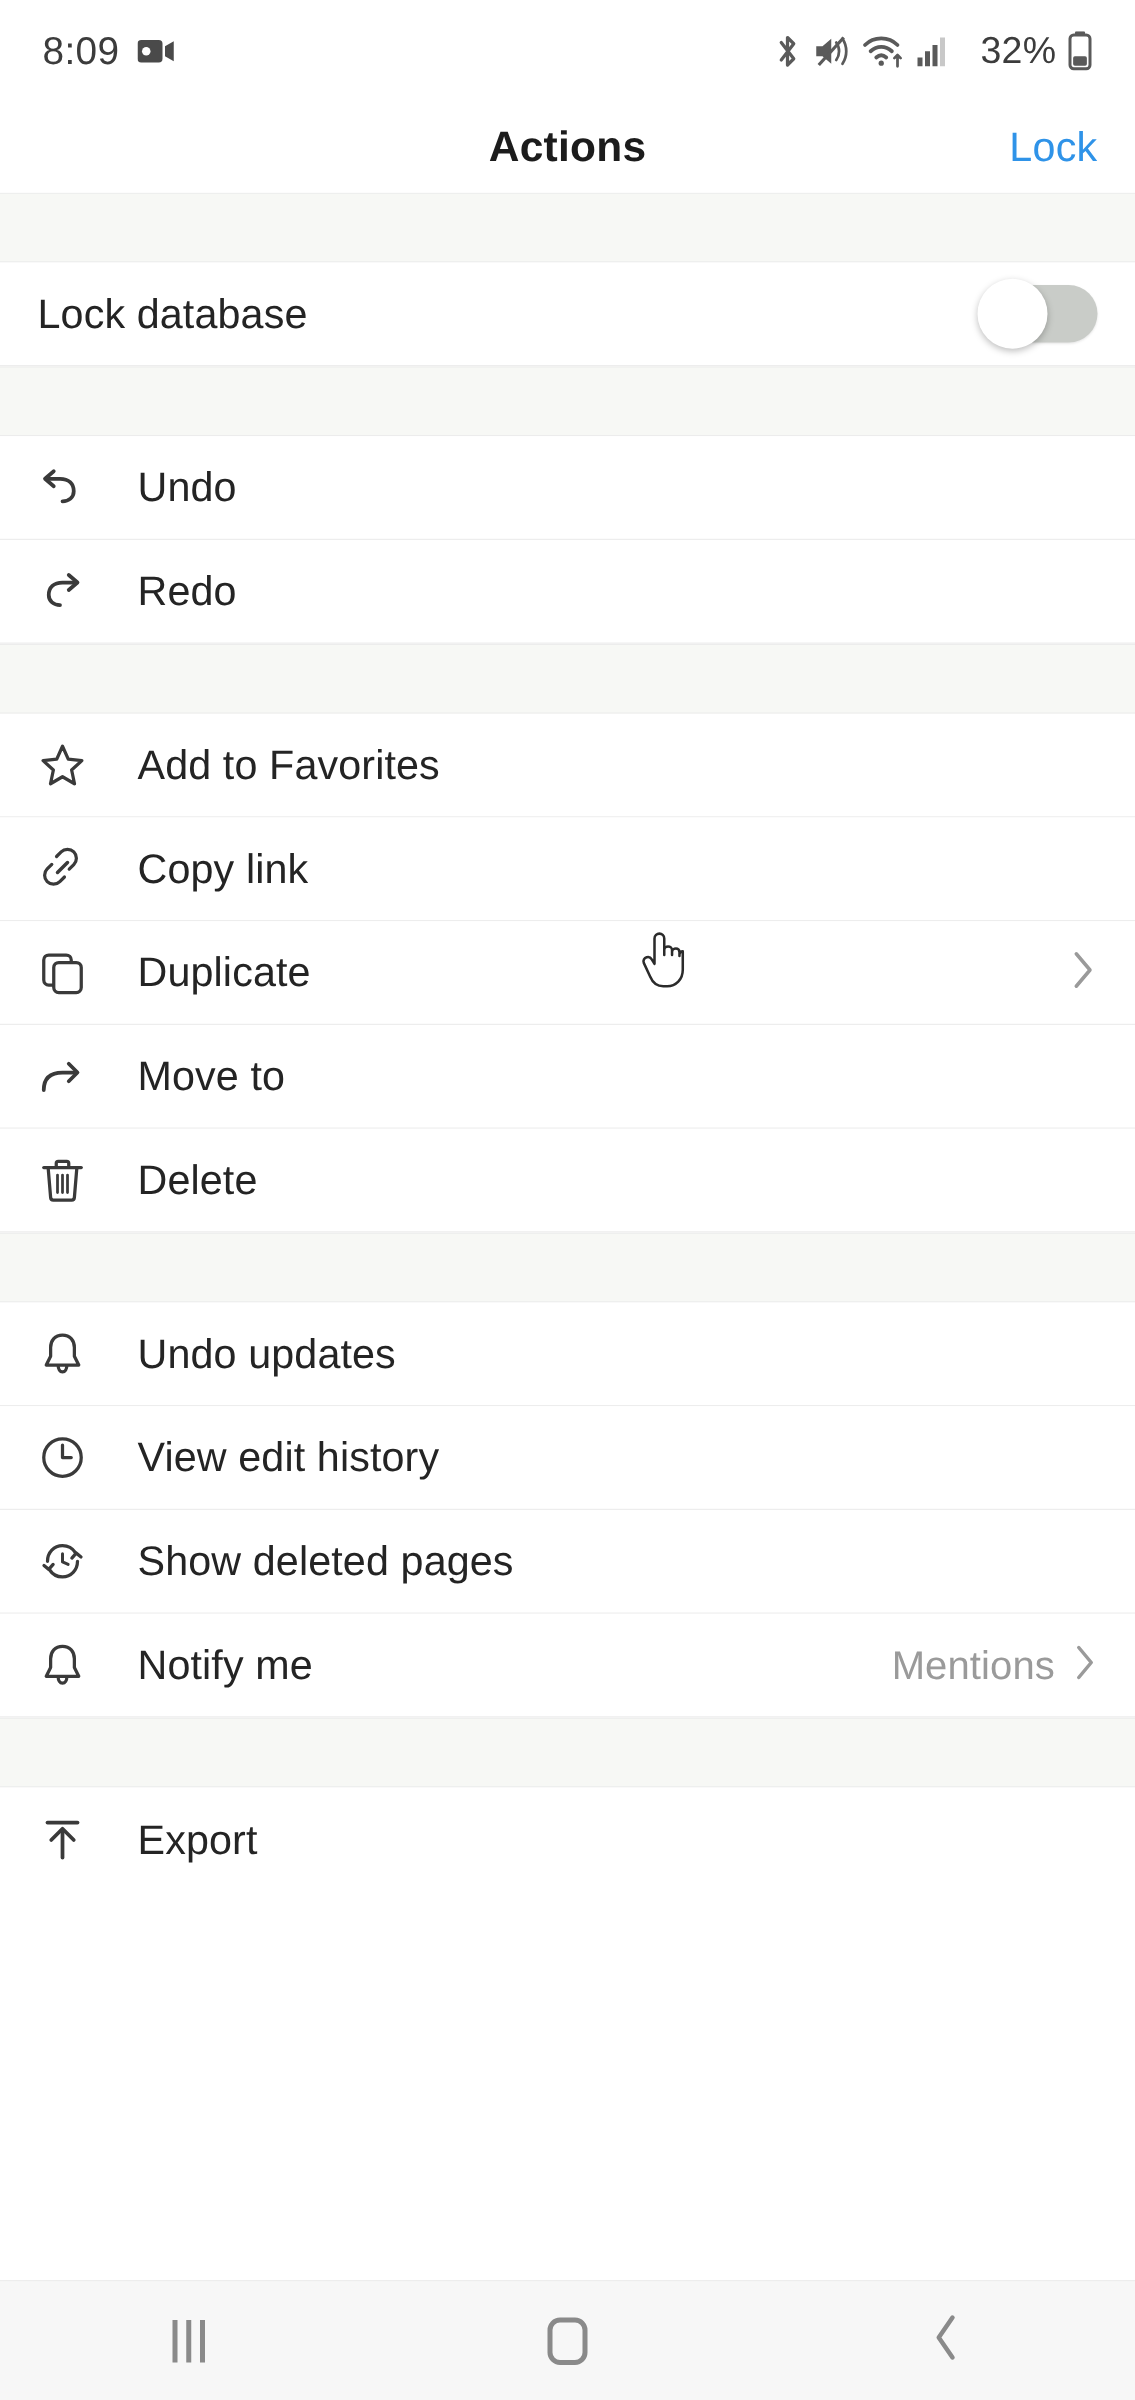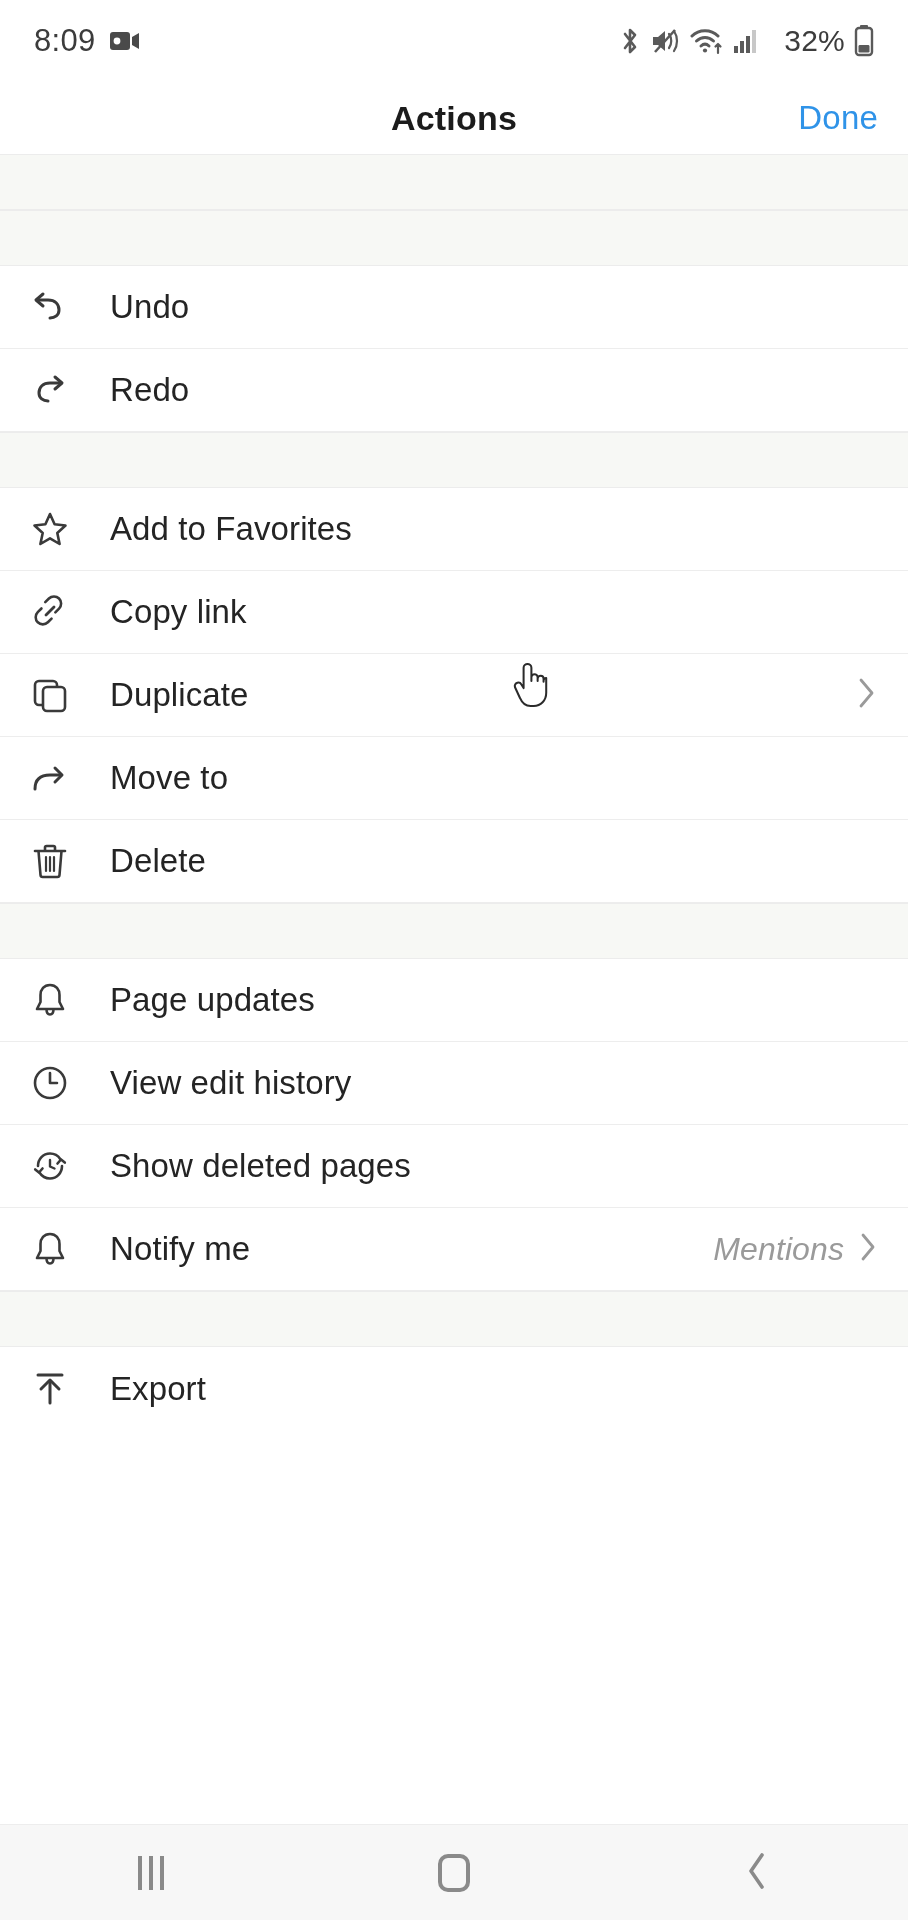"Done" span.done-btn { text: Done -> Lock }
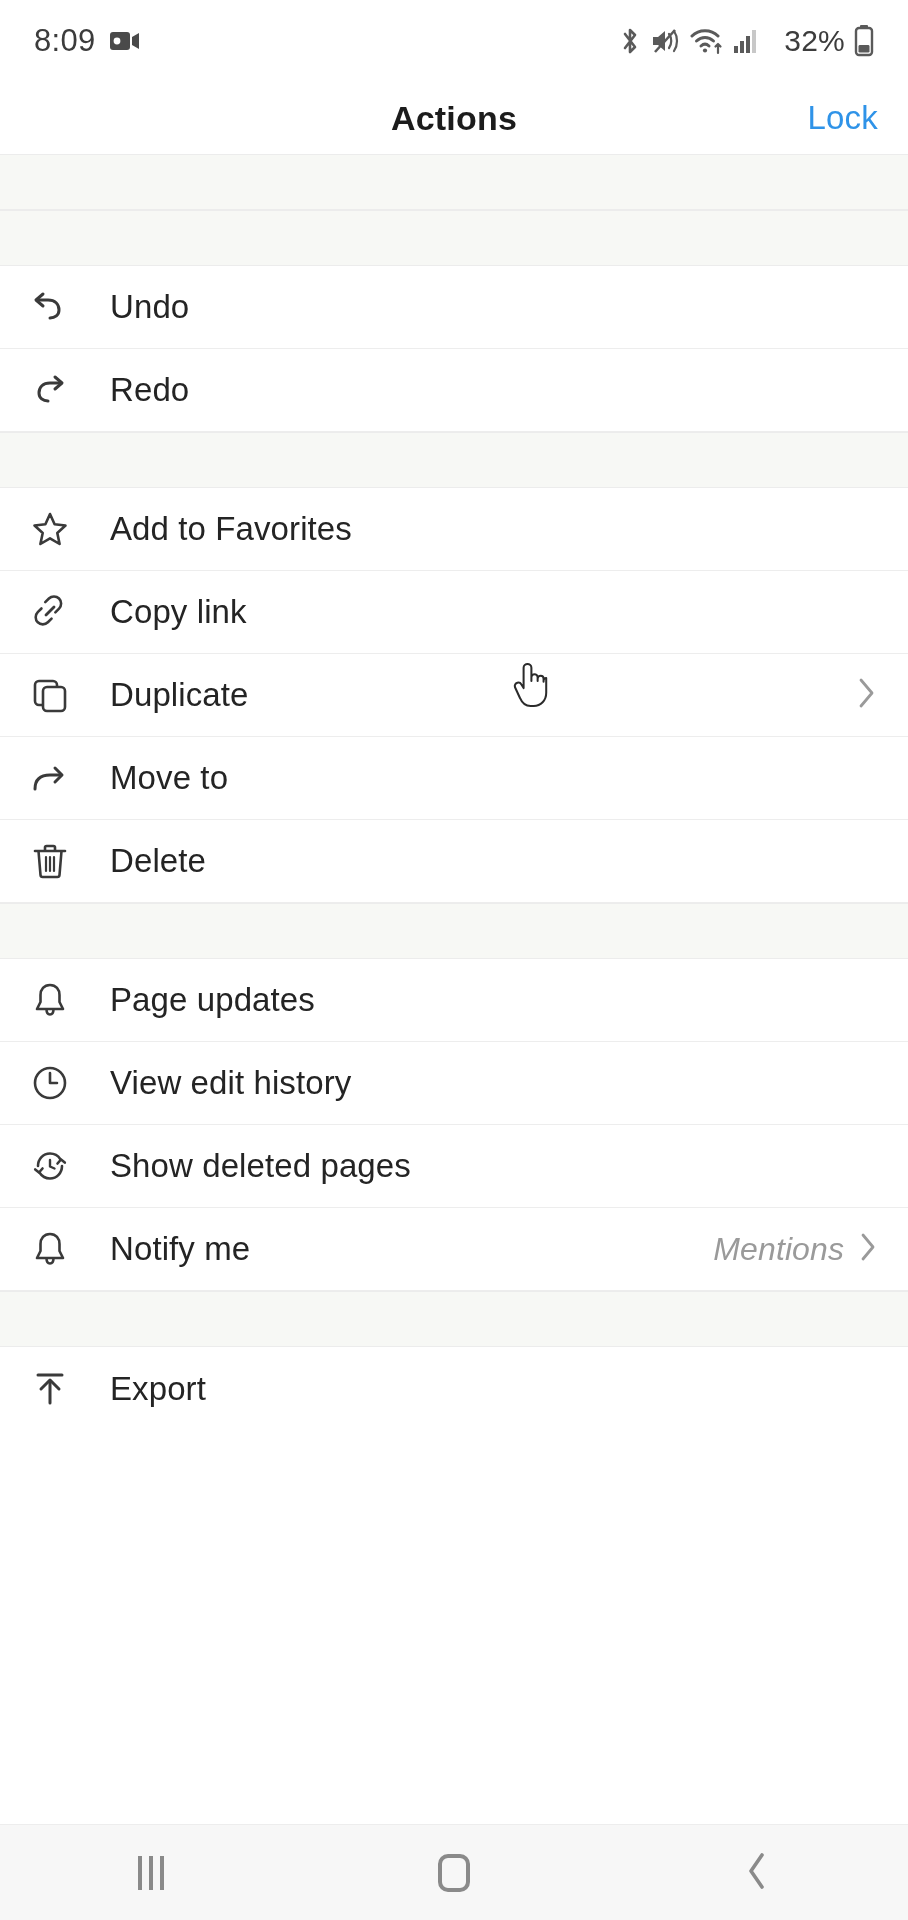"Lock database" div.row { html: none -> <div> <span>Lock database</span> <div> <div> <div></div> </div> </div> </div> }
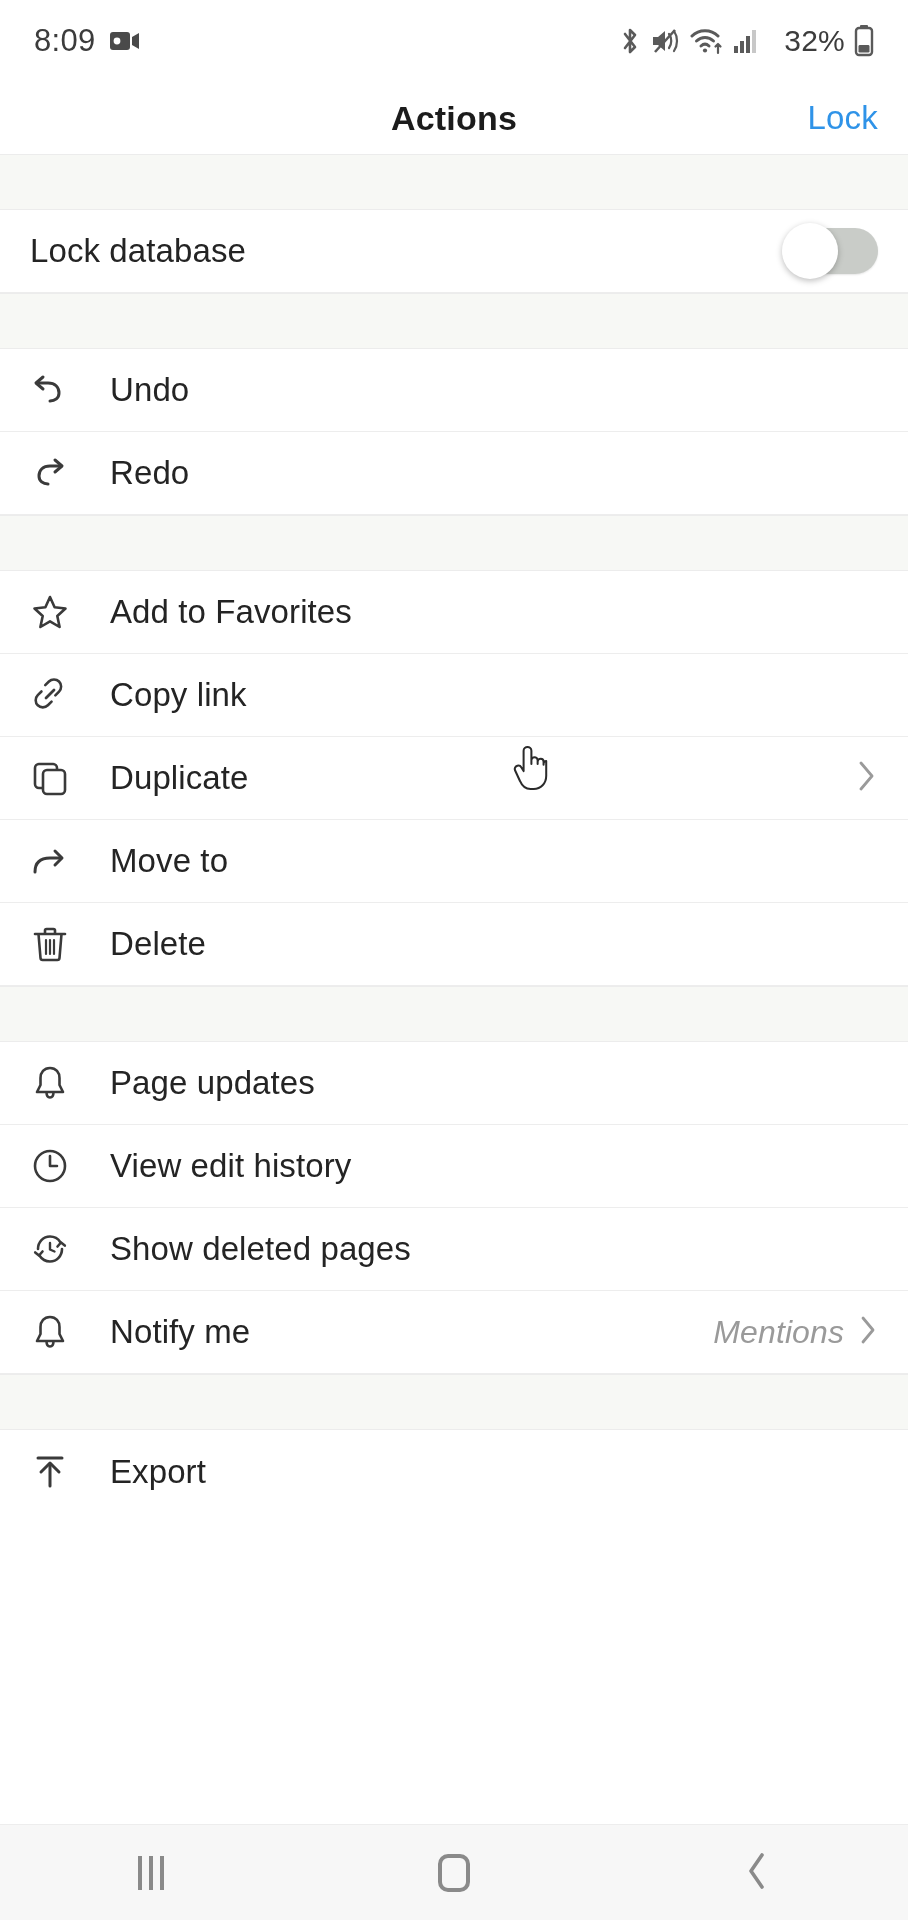"Page updates" span.row-label { text: Page -> Undo }
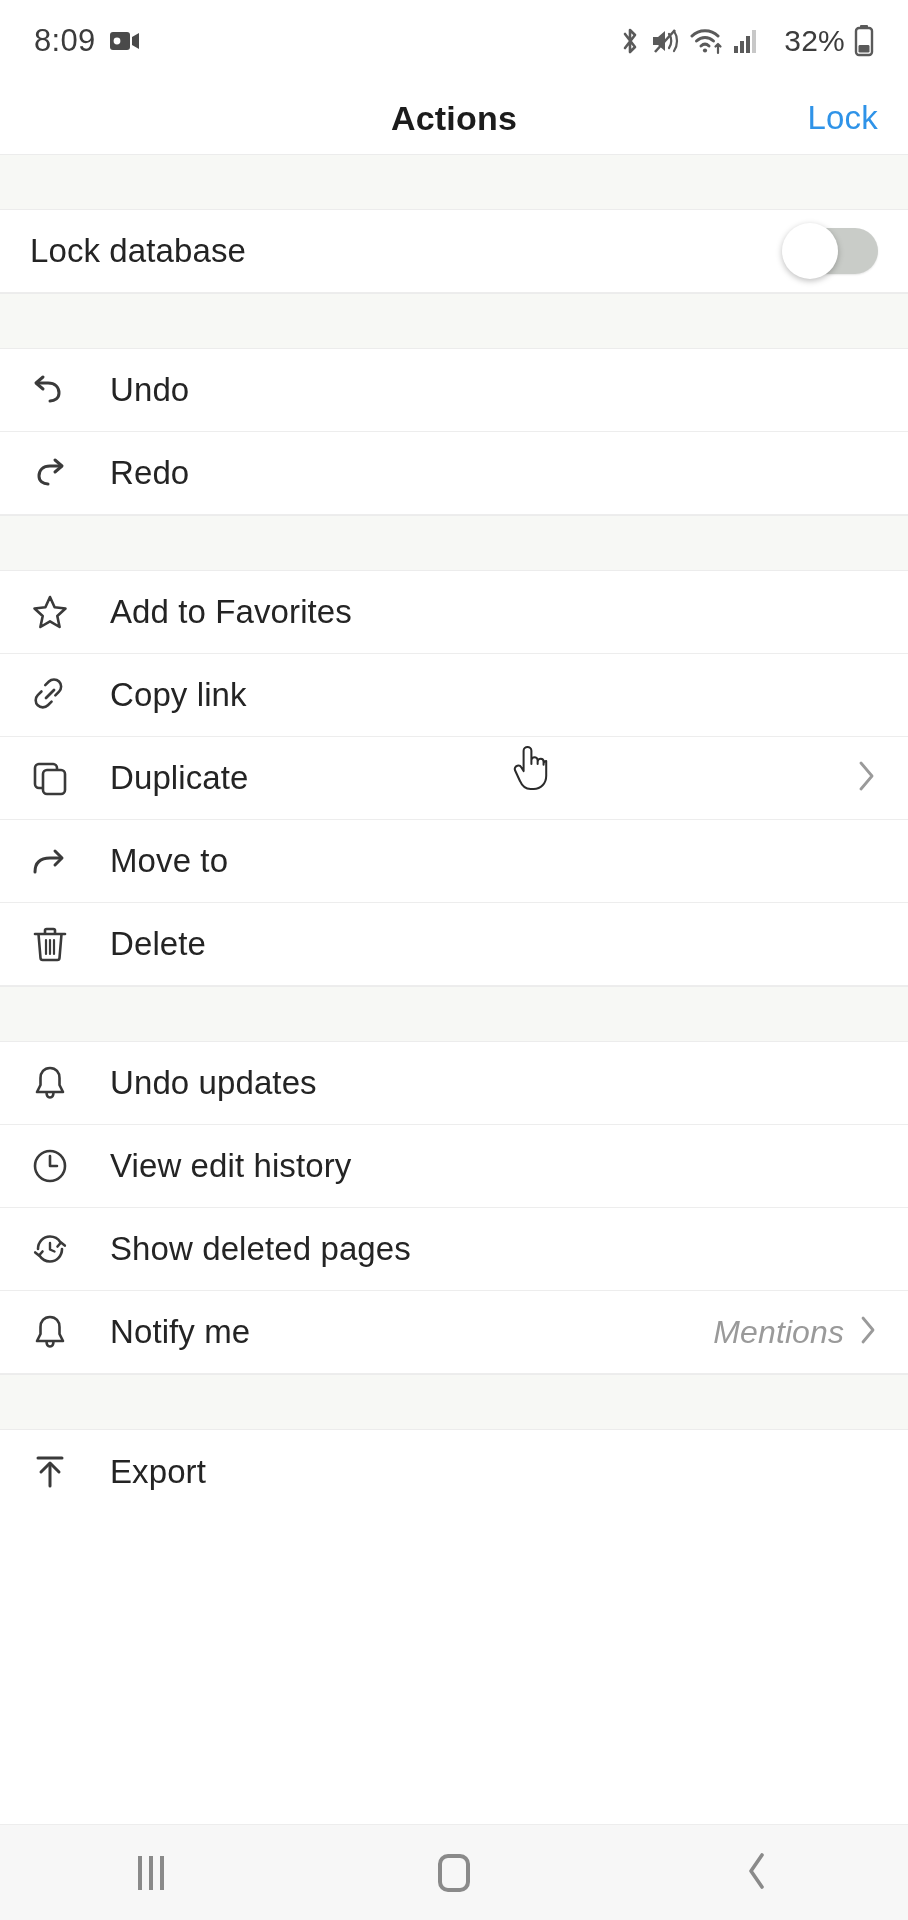"Mentions" .row-value { font-style: italic -> none }
